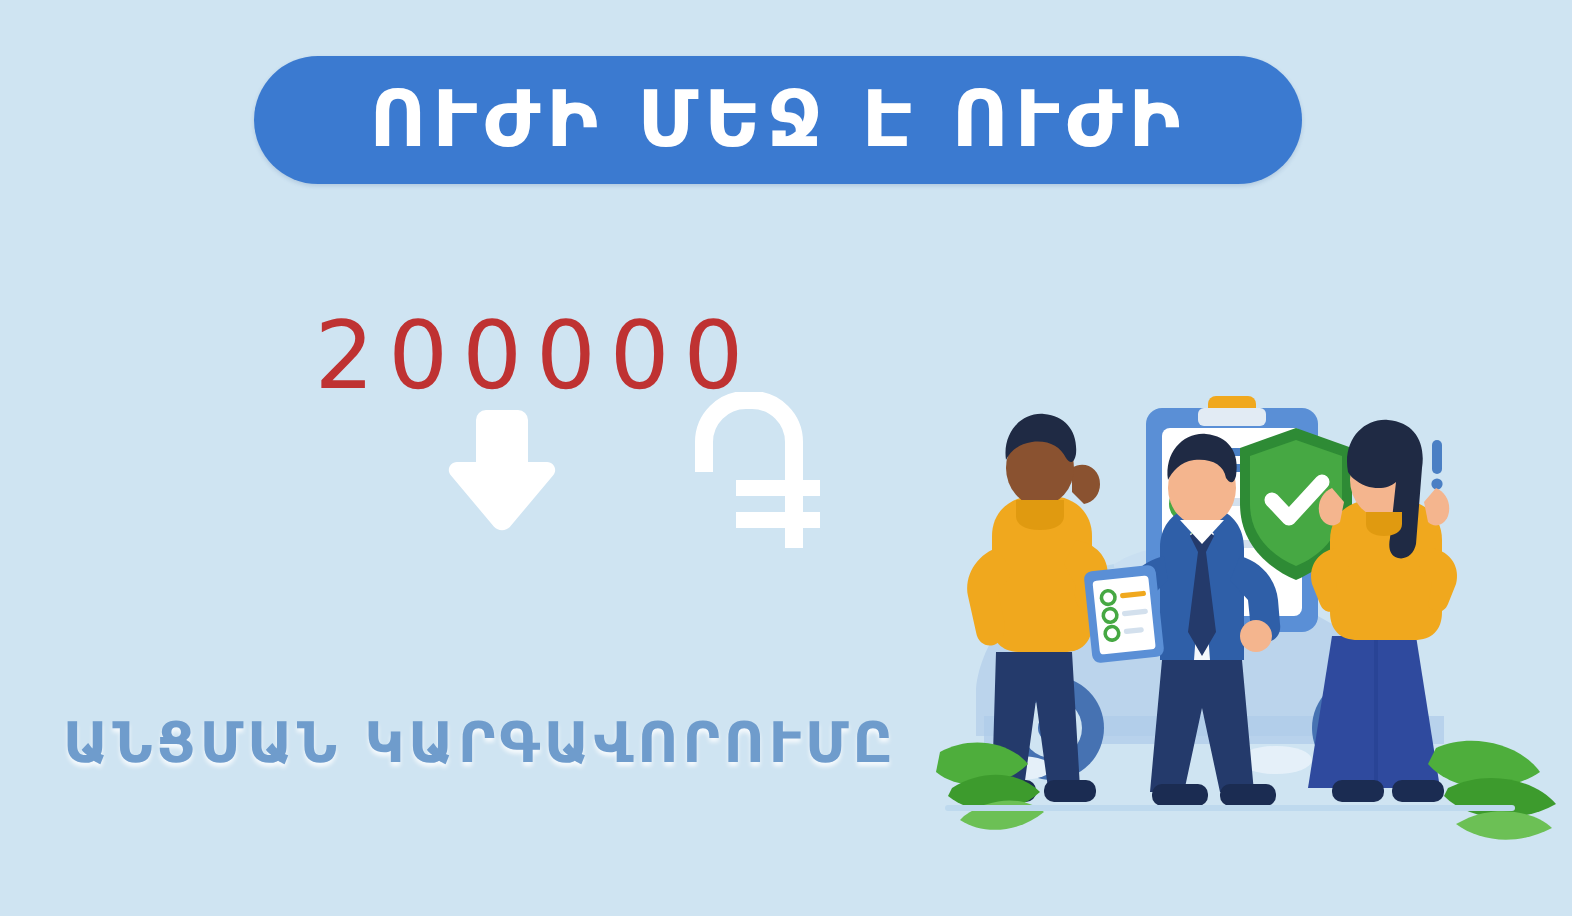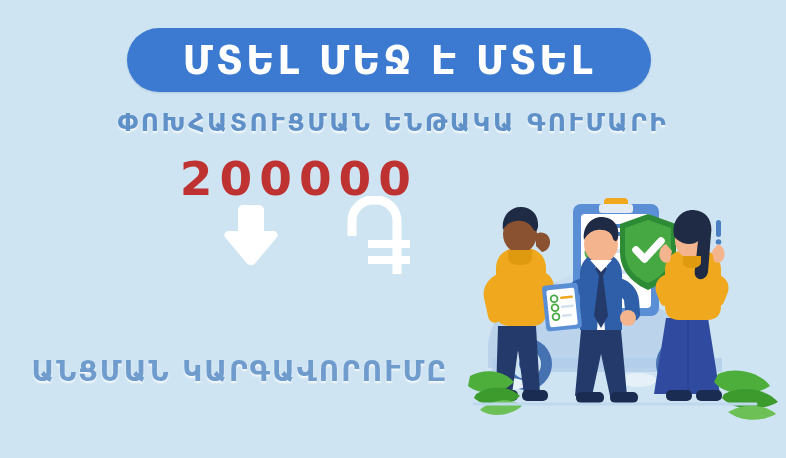"ՄՏԵԼ ՄԵՋ Է ՄՏԵԼ" span.banner-text { text: ՄՏԵԼ ՄԵՋ Է ՄՏԵԼ -> ՈՒԺԻ ՄԵՋ Է ՈՒԺԻ }
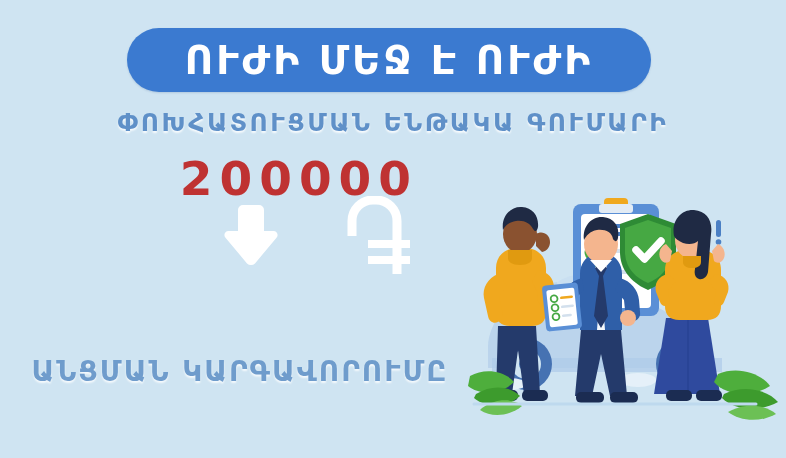"ՓՈԽՀԱՏՈՒՑՄԱՆ ԵՆԹԱԿԱ ԳՈՒՄԱՐԻ" div.subtitle { html: <div>ՓՈԽՀԱՏՈՒՑՄԱՆ ԵՆԹԱԿԱ ԳՈՒՄԱՐԻ</div> -> none }
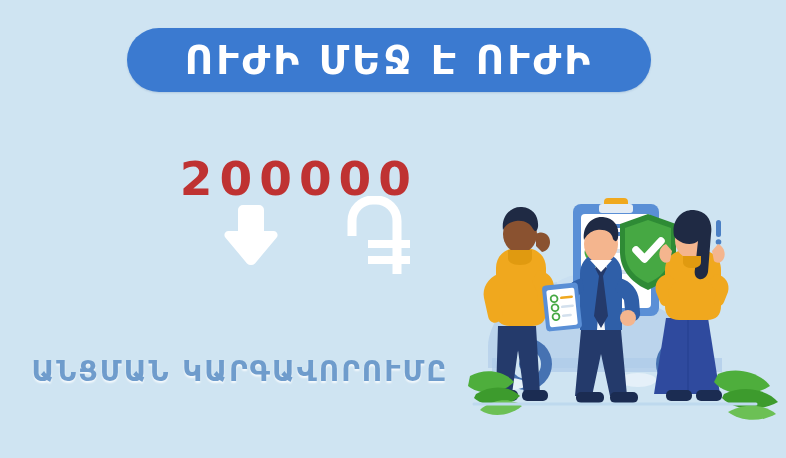"200000" .num { font-weight: 700 -> 400; text-align: right -> center }
